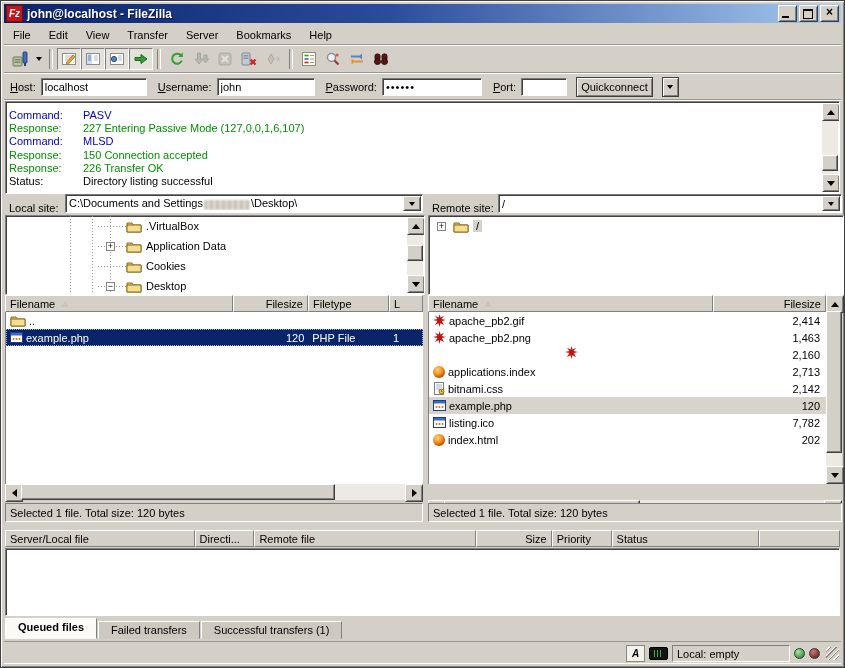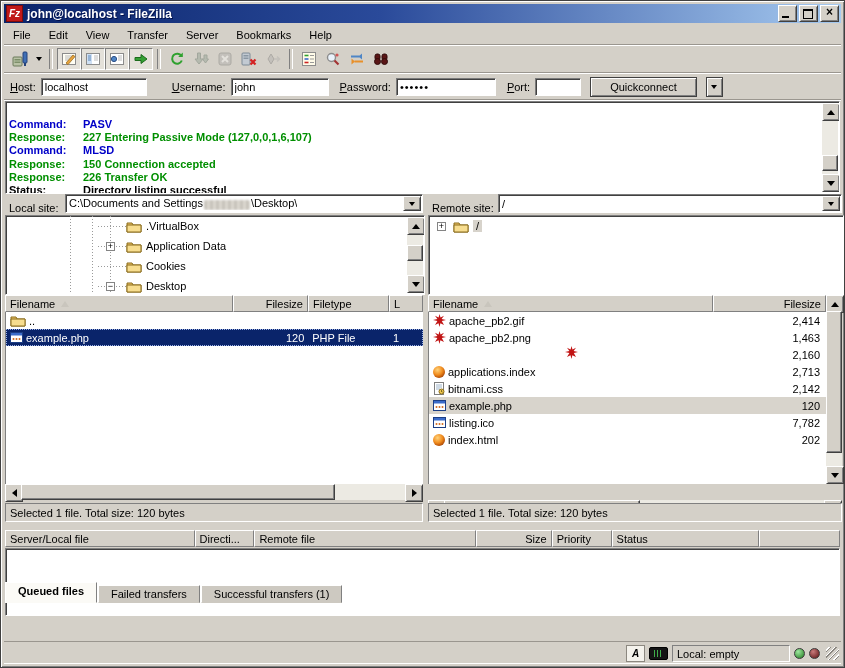"Username:" label { margin-left: 20px -> 6px }
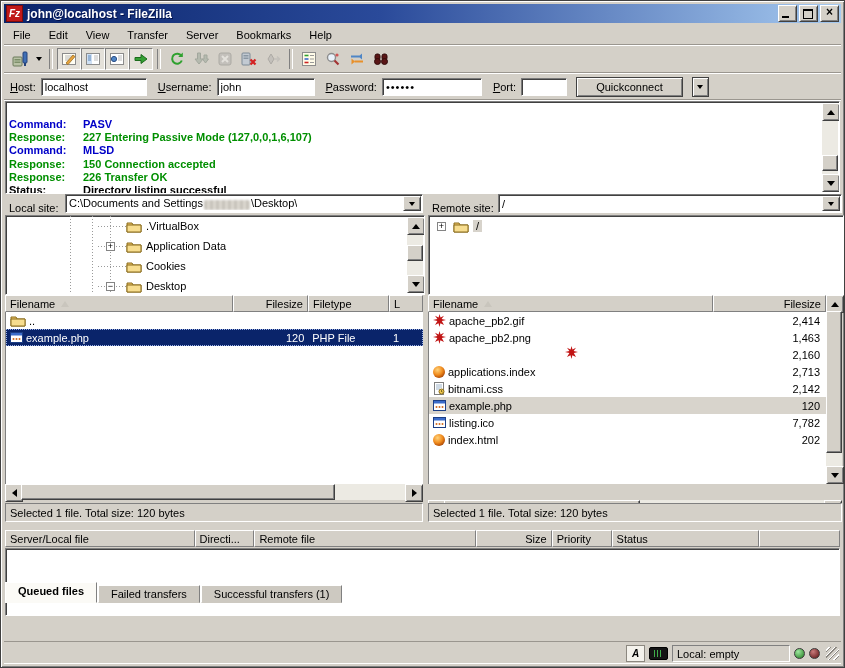"Quickconnect" .qc-btn { padding: 0 19px -> 0 4px }
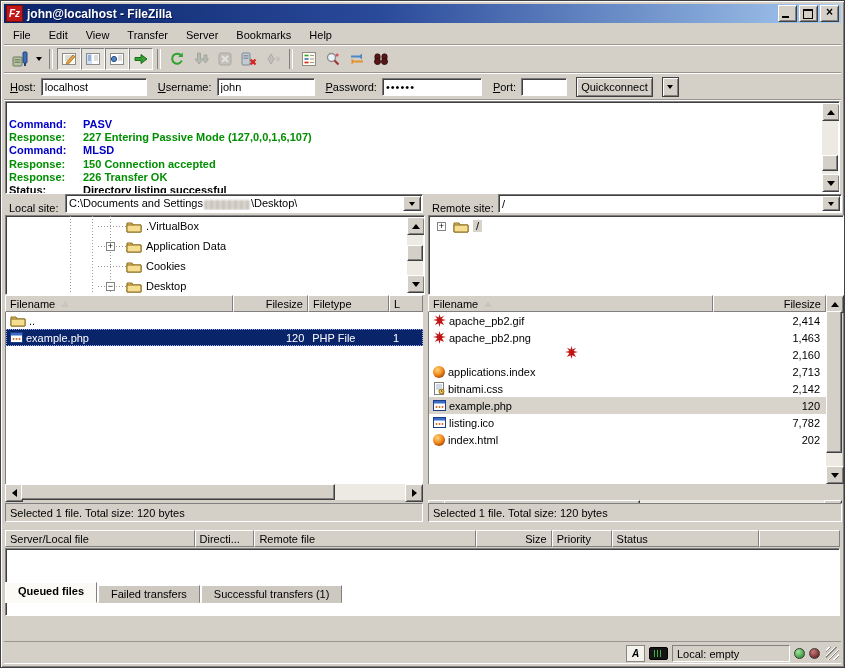"Command:" .log-rows { font-weight: bold -> none; top: 16px -> 7px }
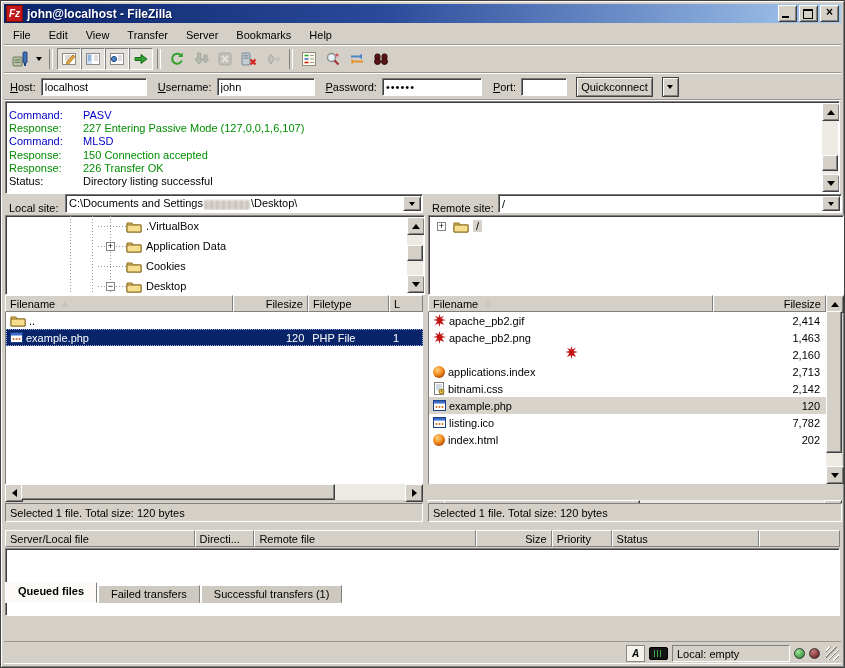"Queued files" .tabs { top: 580px -> 616px }
